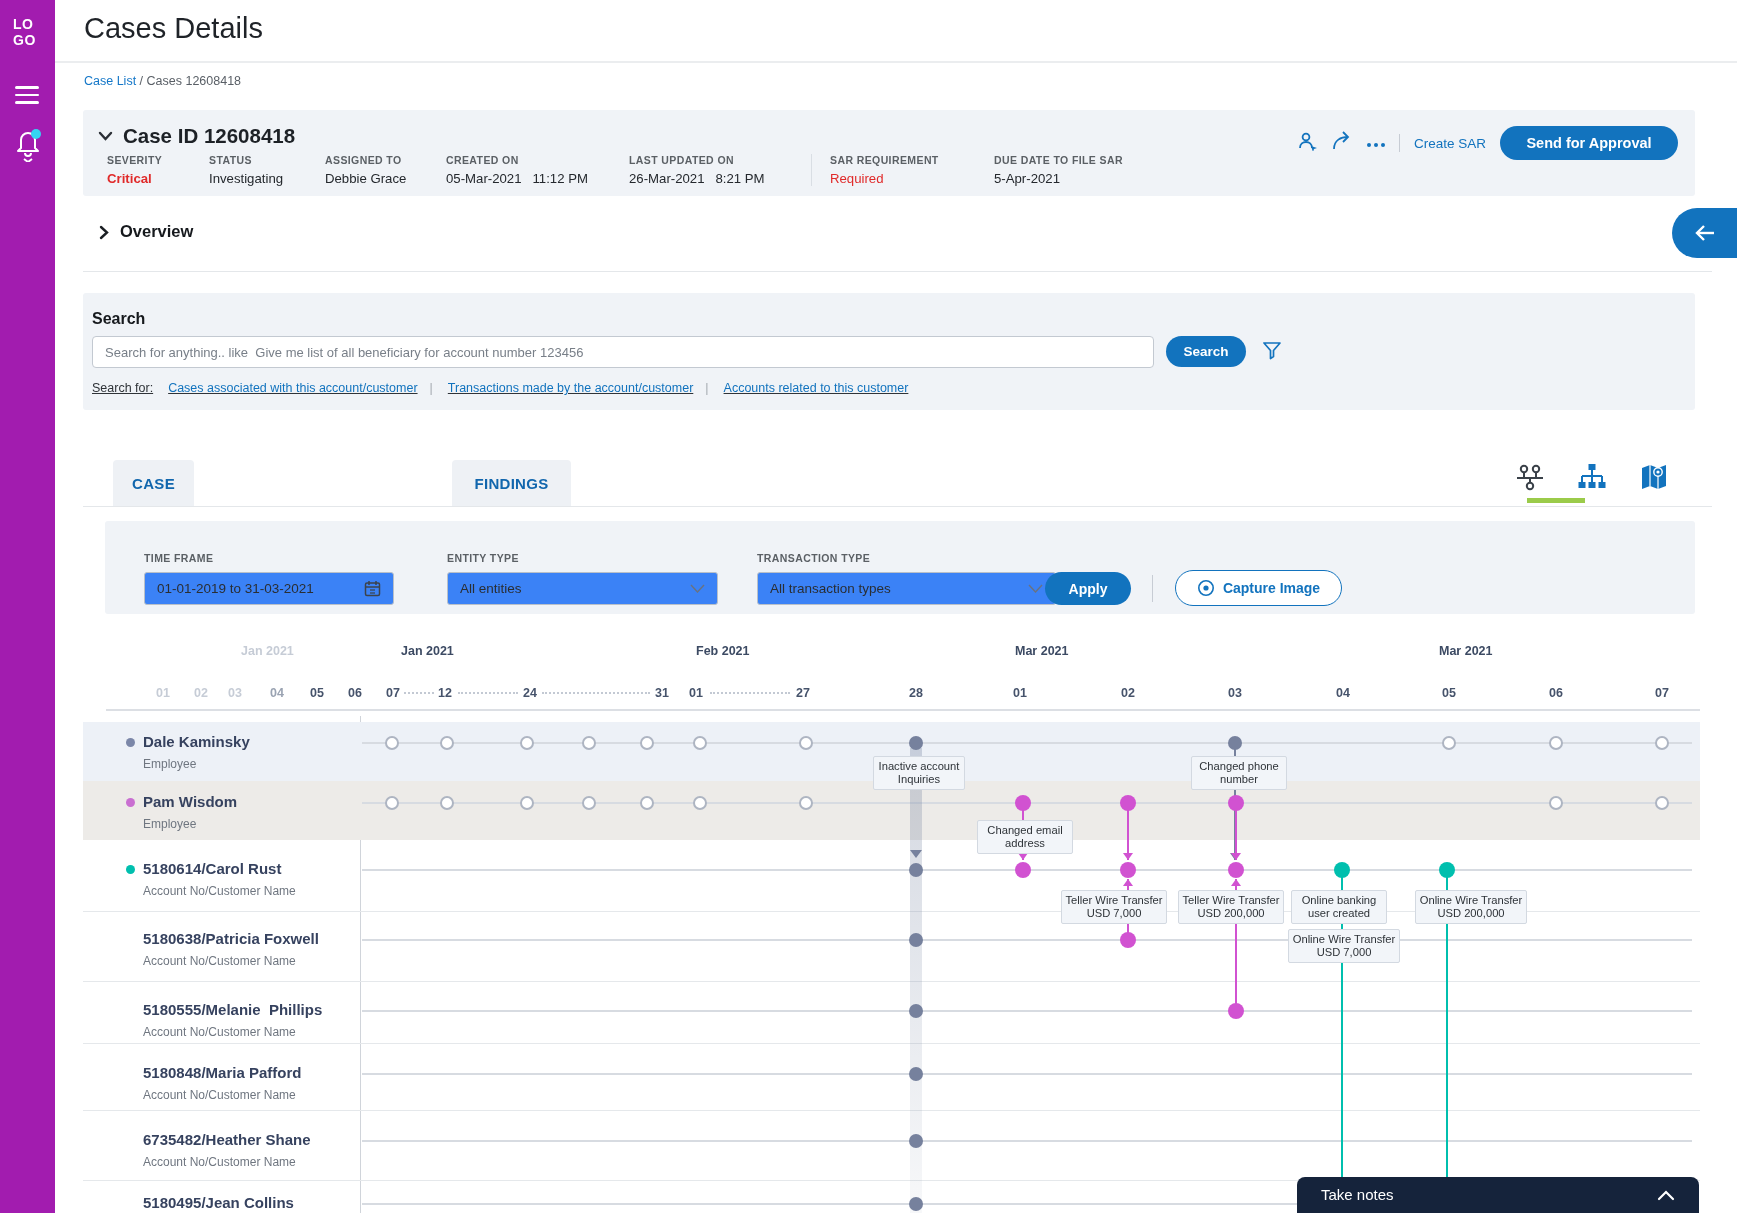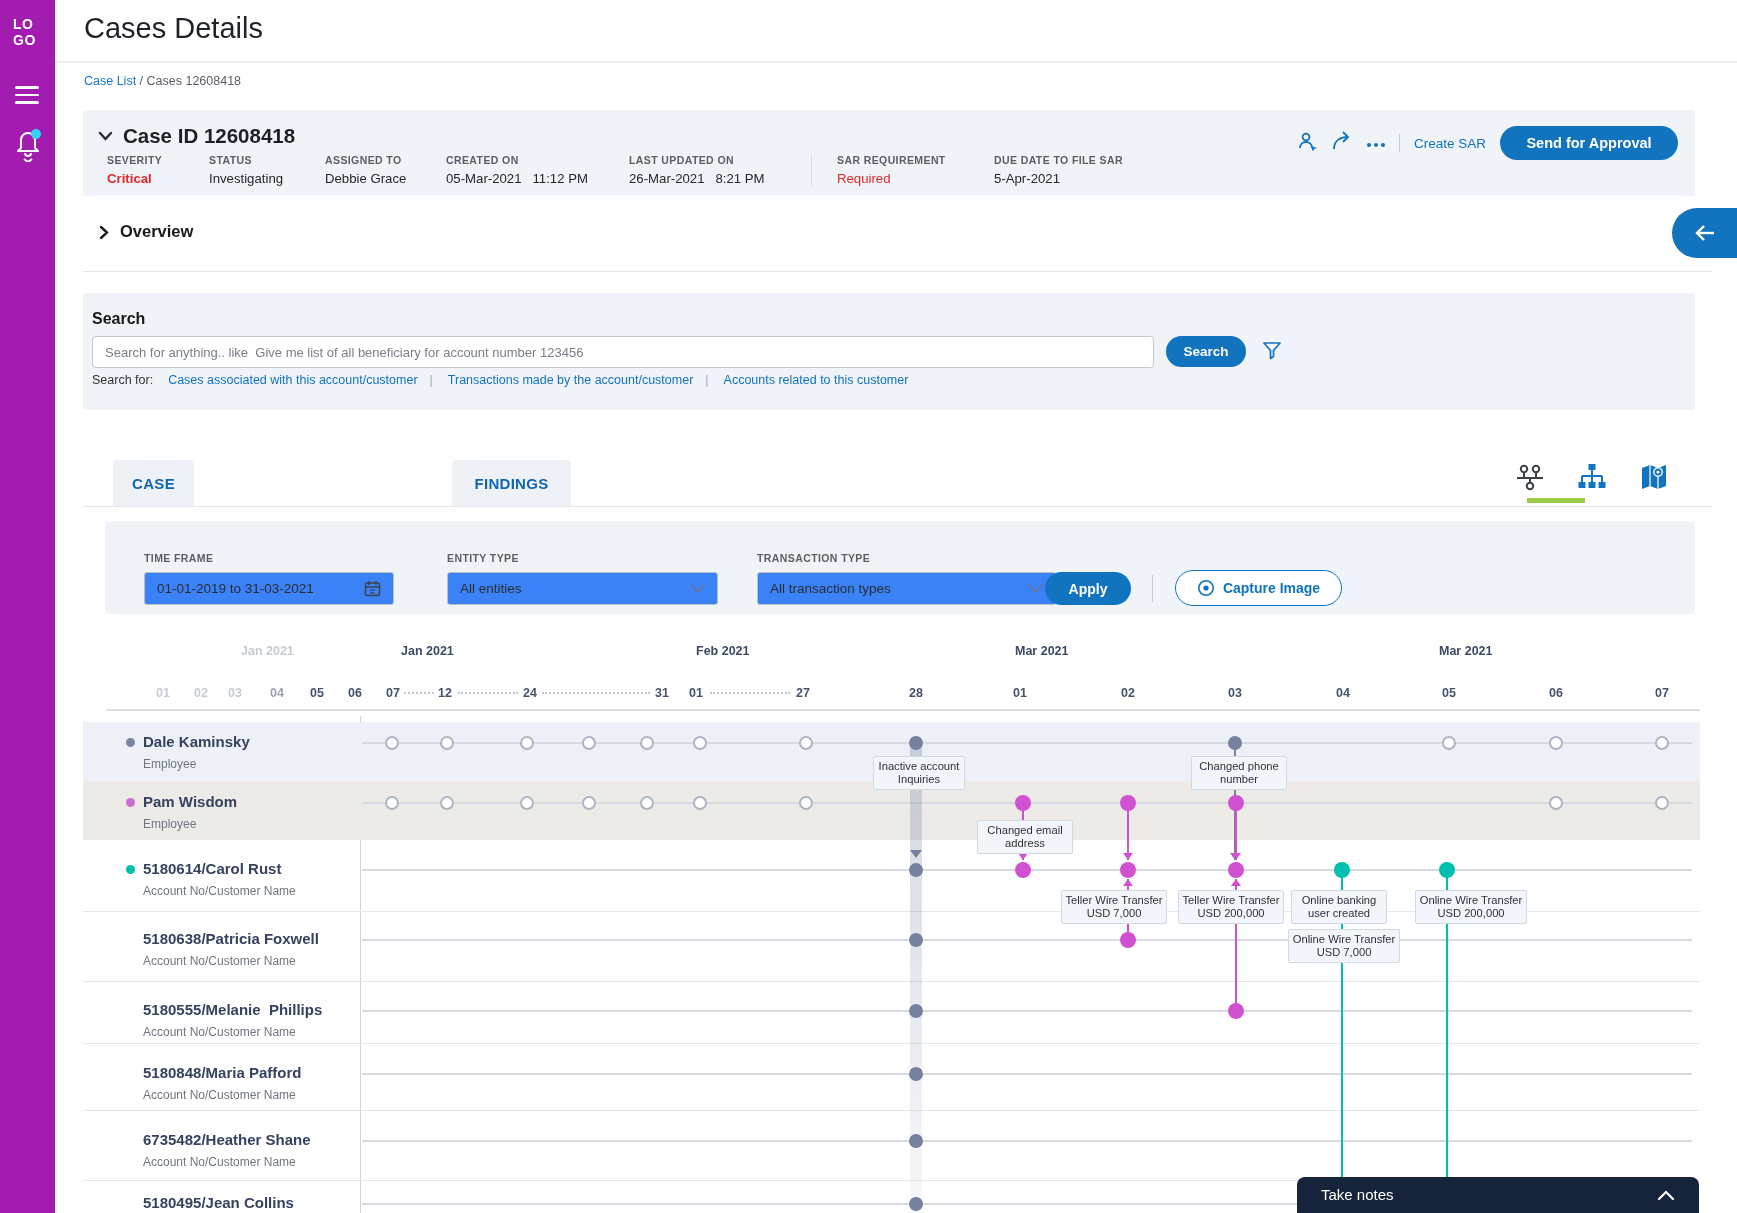"SAR REQUIREMENT" .cf.divided { padding-left: 25px -> 18px }
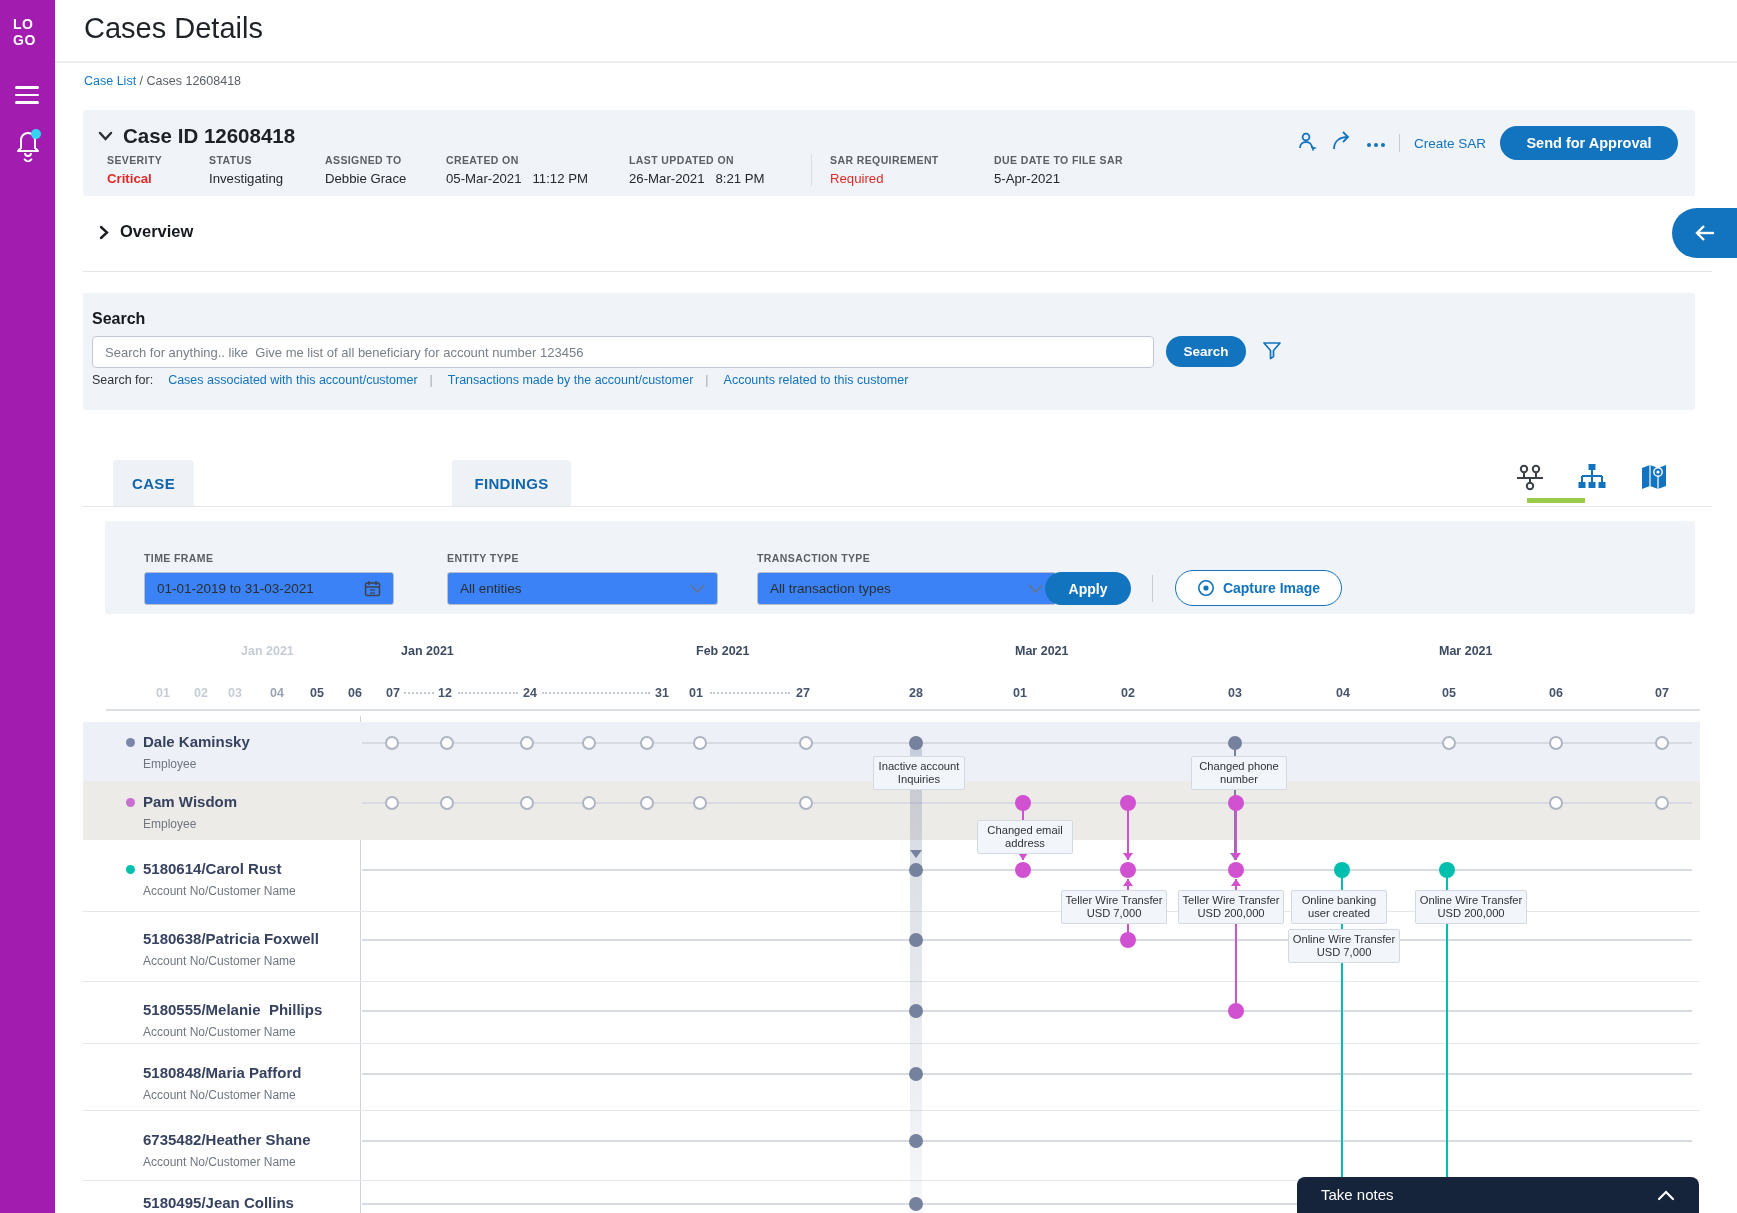"Search for:" .search-links { text-decoration: none -> underline; top: 80px -> 88px }
